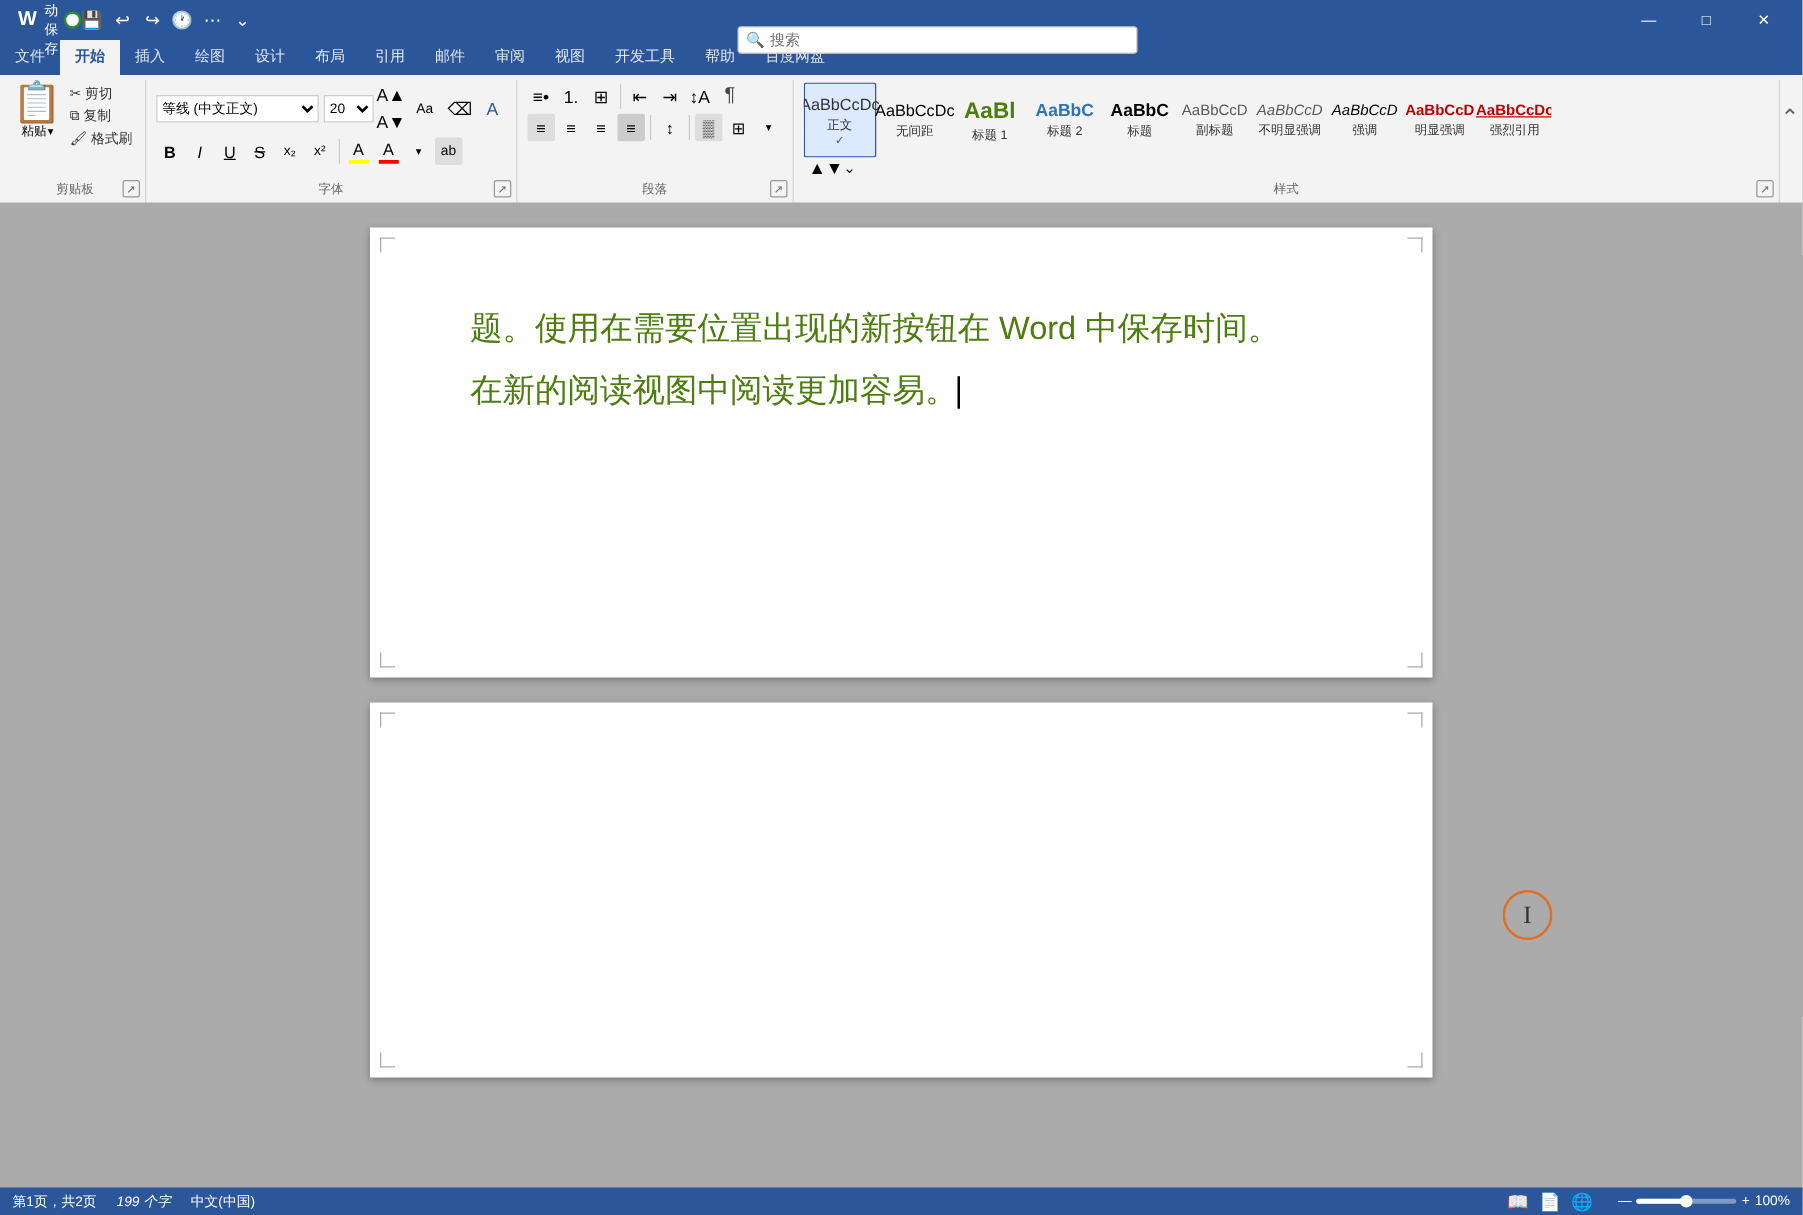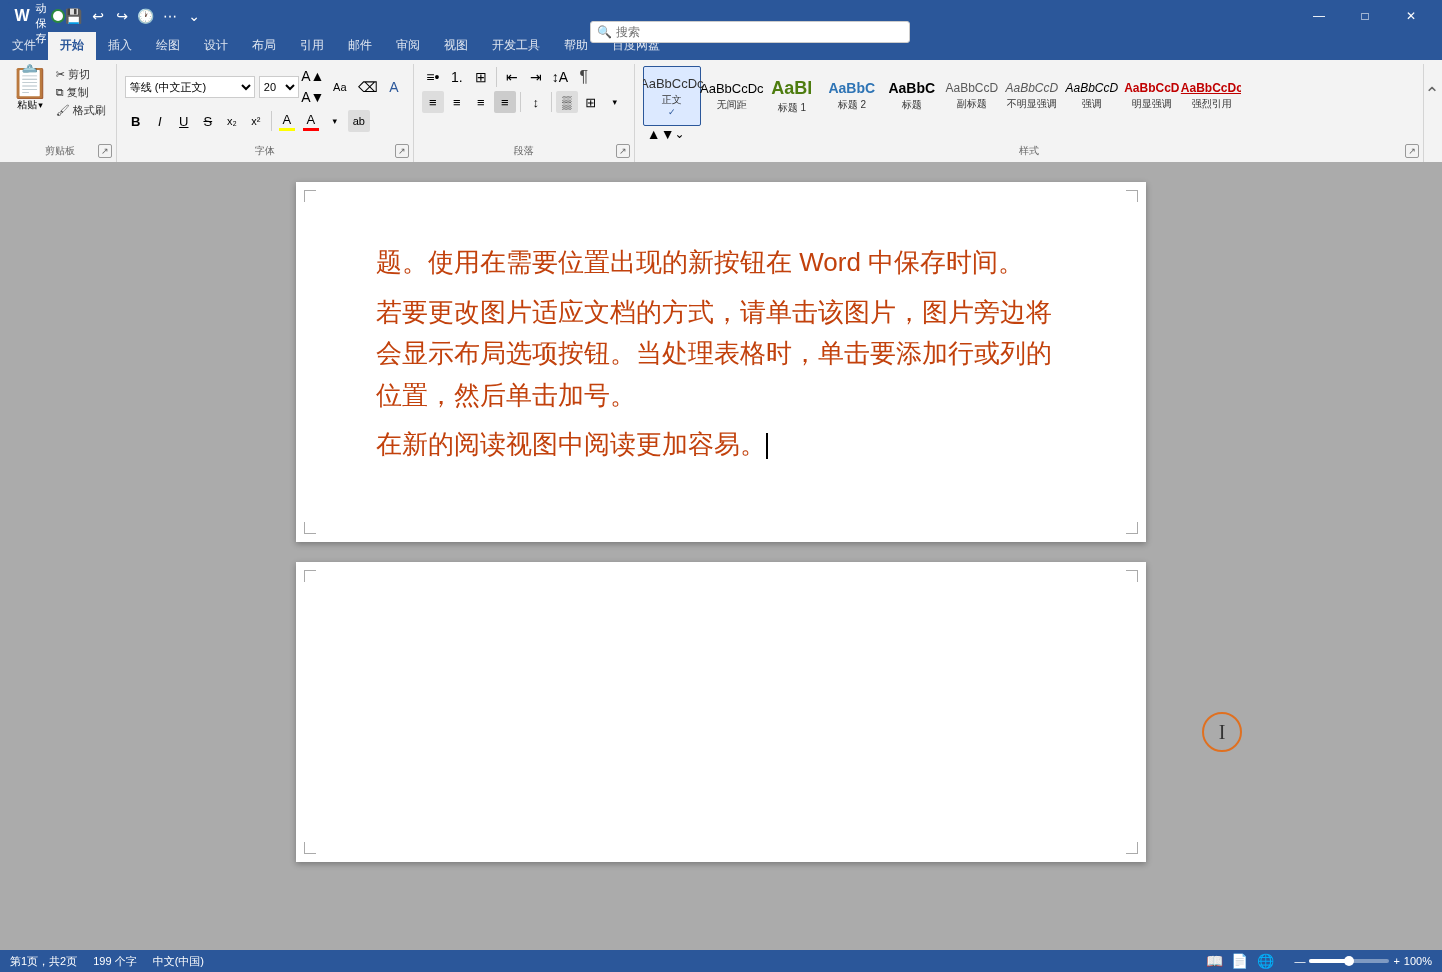"题。使用在需要位置出现的新按钮在 Word 中保存时间。" .page-content { color: #c2410c -> #4d7c0f }
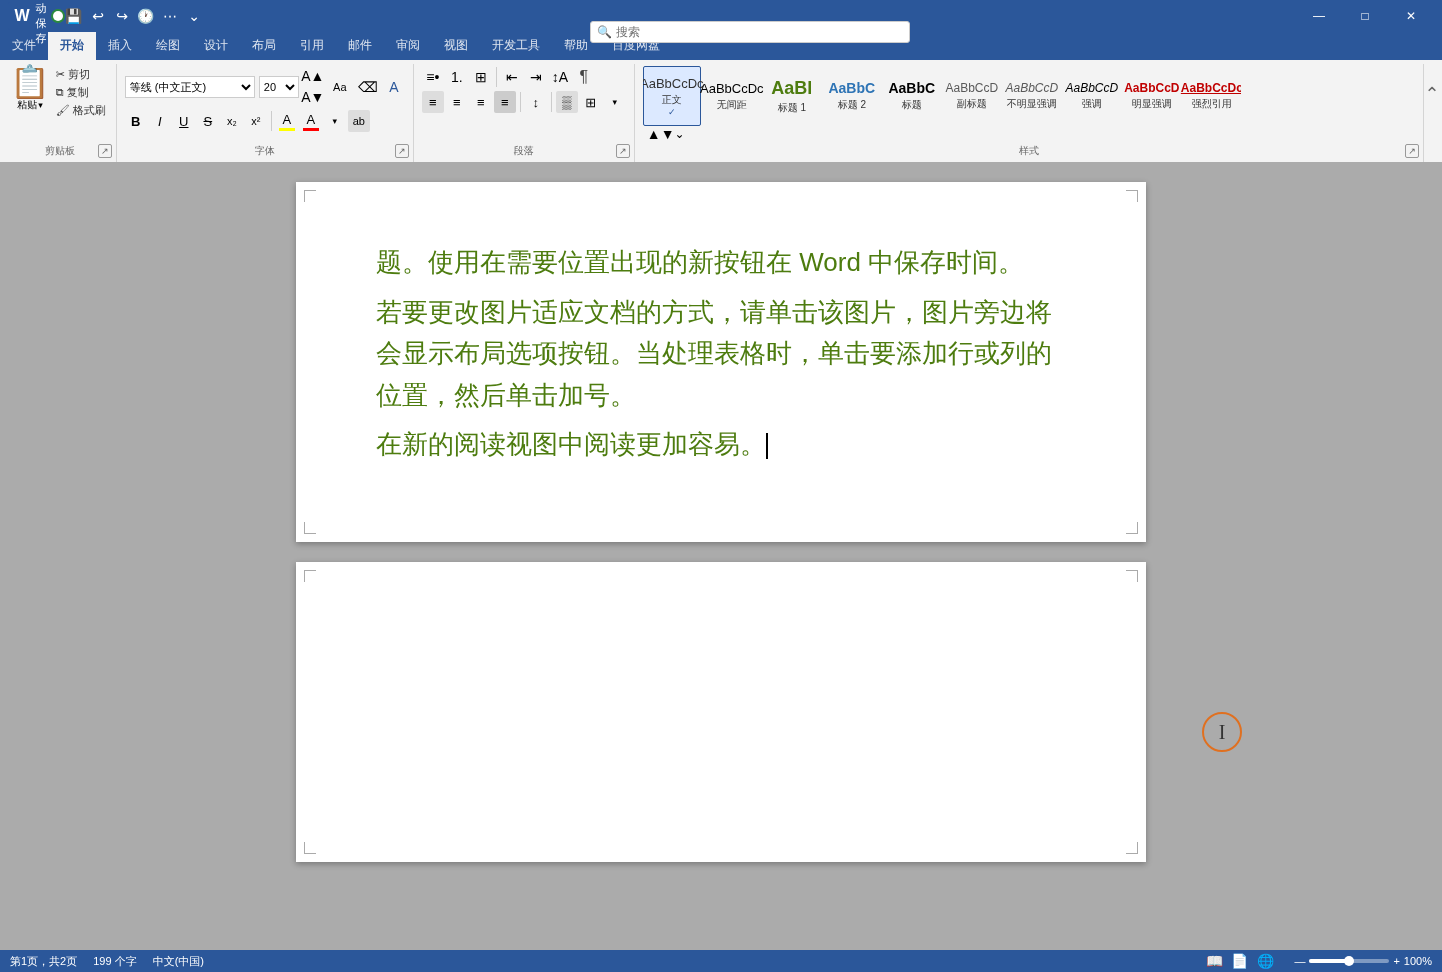"若要更改图片适应文档的方式，请单击该图片，图片旁边将会显示布局选项按钮。当处理表" p { html: <p>若要更改图片适应文档的方式，请单击该图片，图片旁边将会显示布局选项按钮。当处理表格时，单击要添加行或列的位置，然后单击加号。</p> -> none }
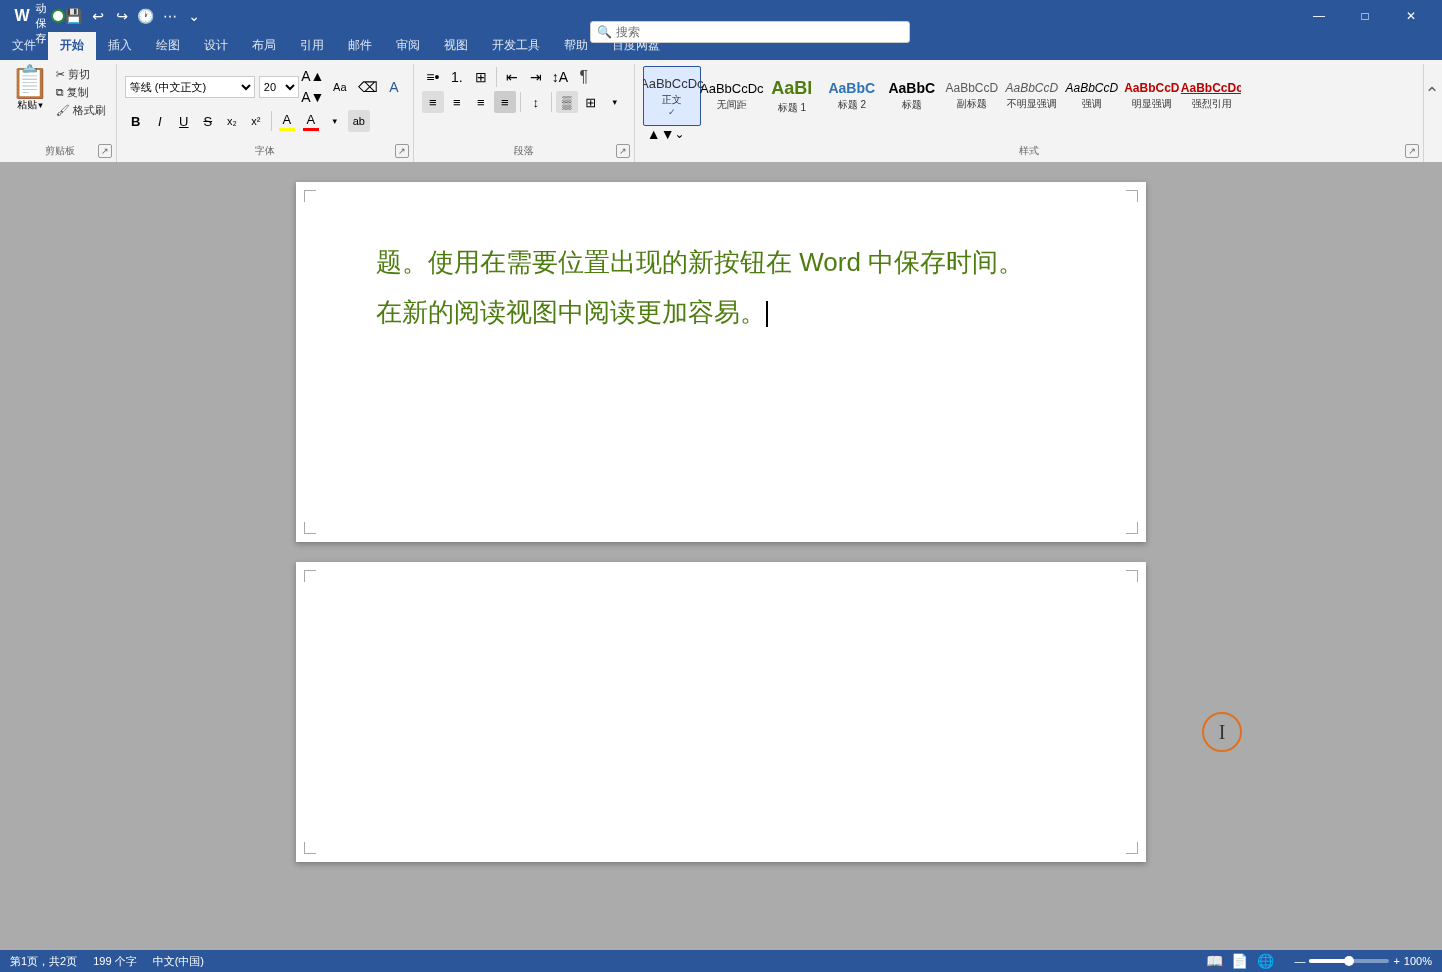"199 个字" span { font-style: none -> italic }
